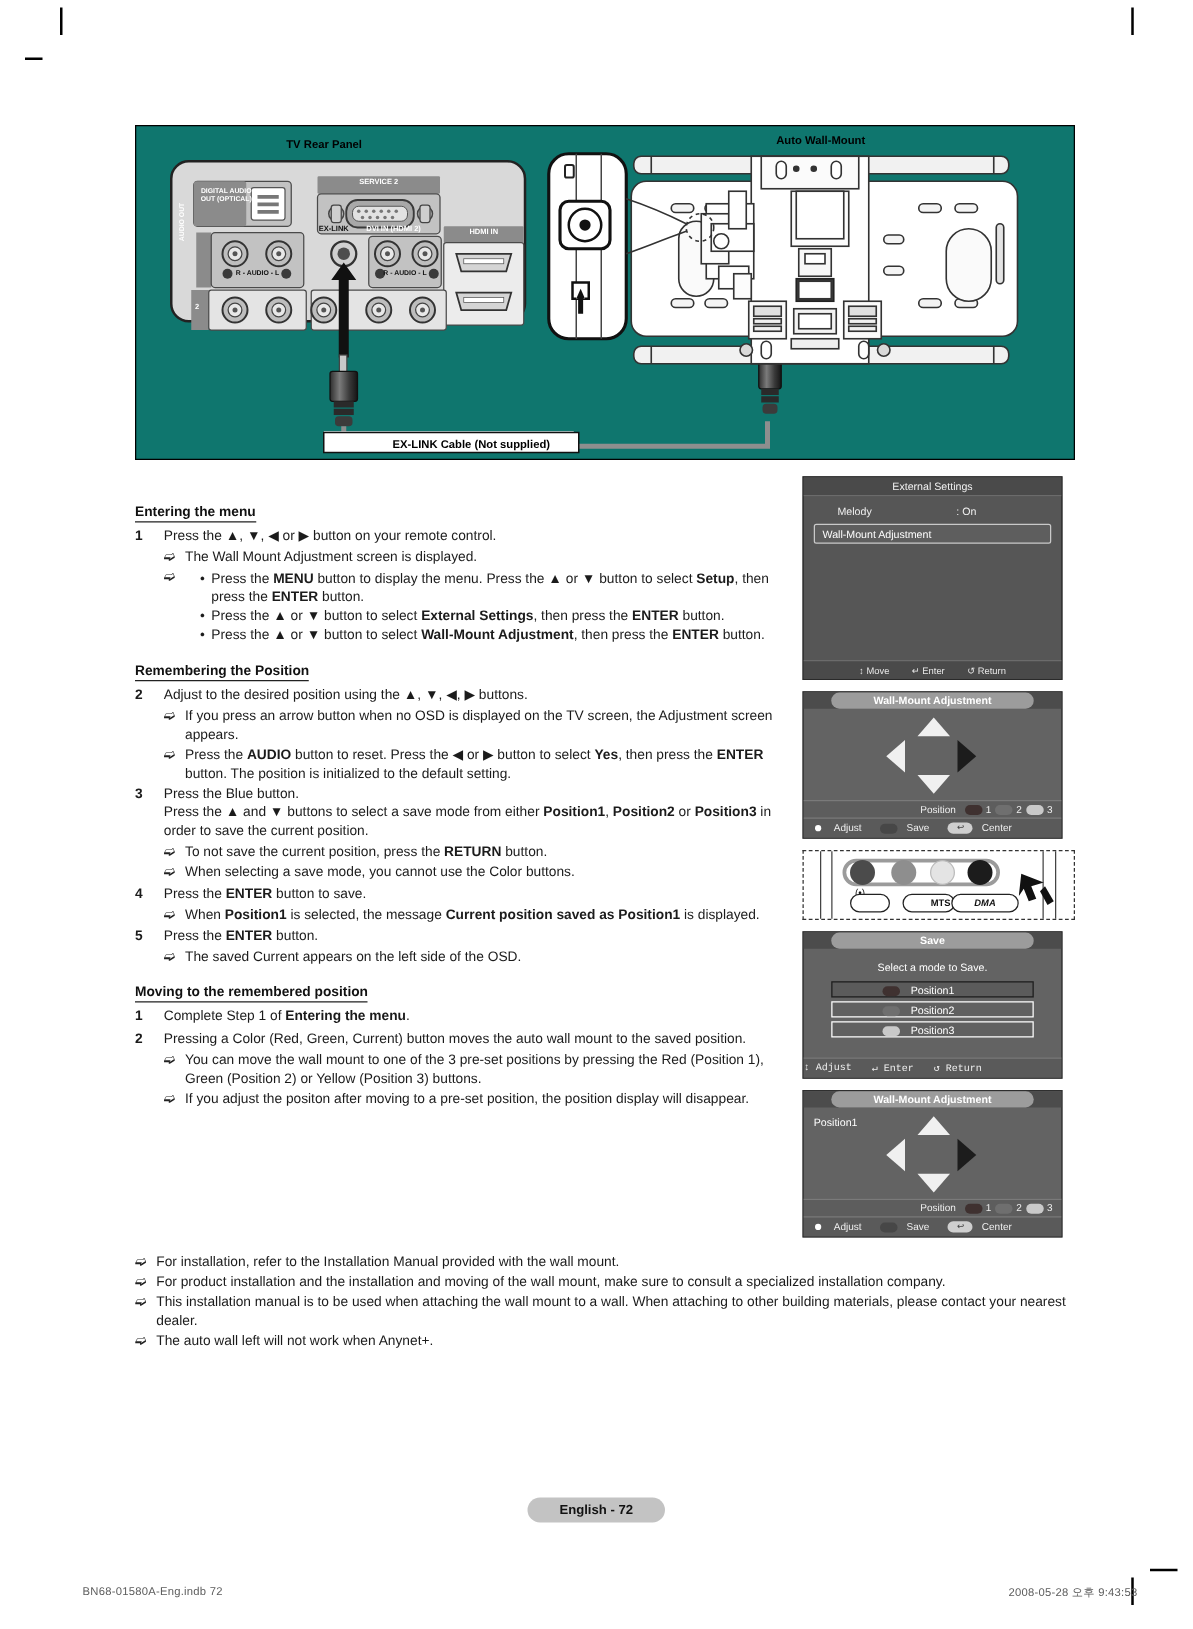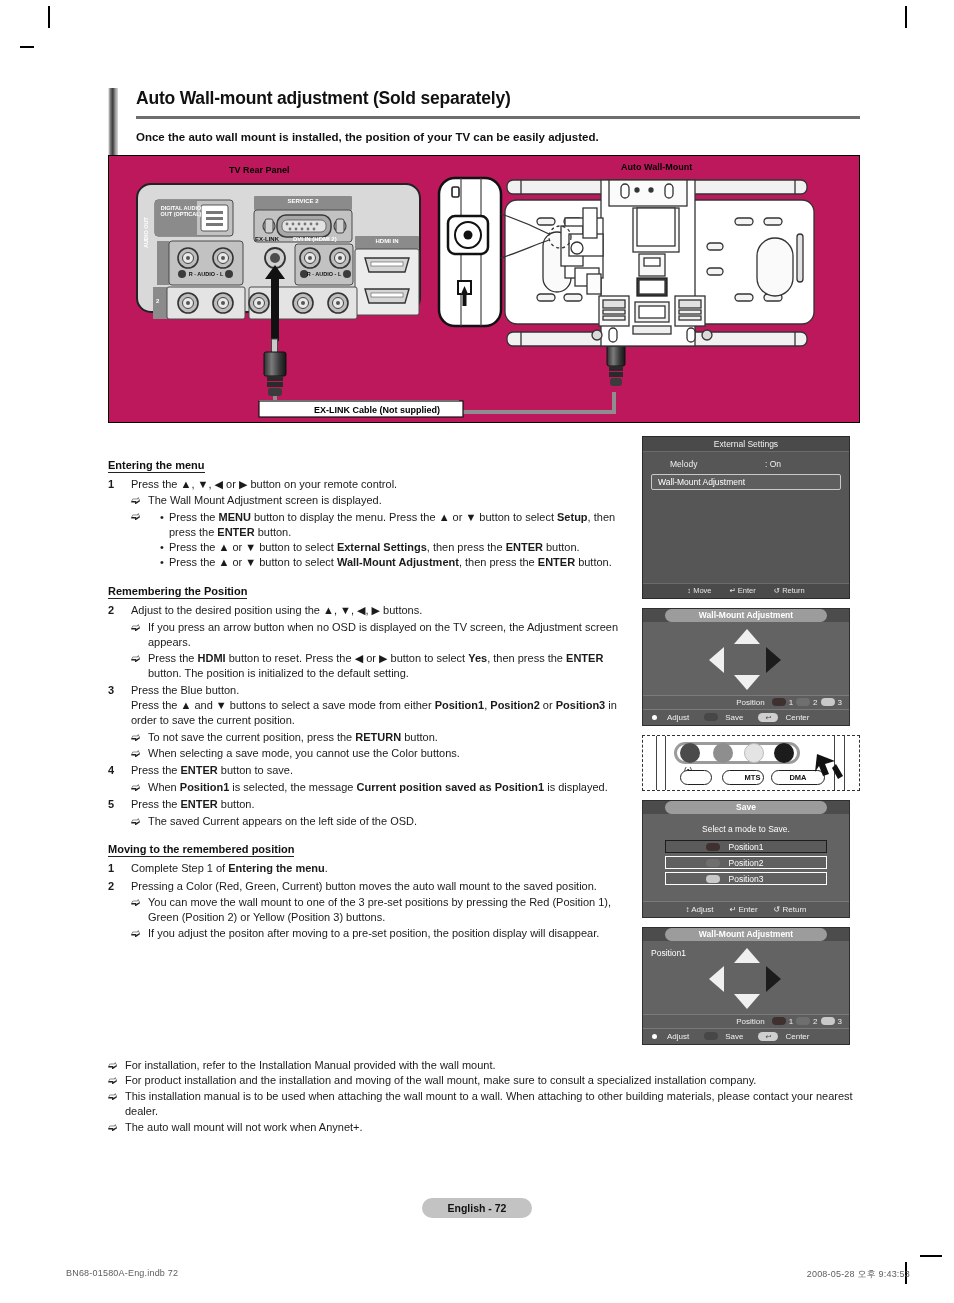"Auto Wall-mount adjustment (Sold" div.title-wrap { html: <div> <div></div> <h1>Auto Wall-mount adjustment (Sold separately)</h1> <div></div> <div>Once the auto wall mount is installed, the position of your TV can be easily adjusted.</div> </div> -> none }
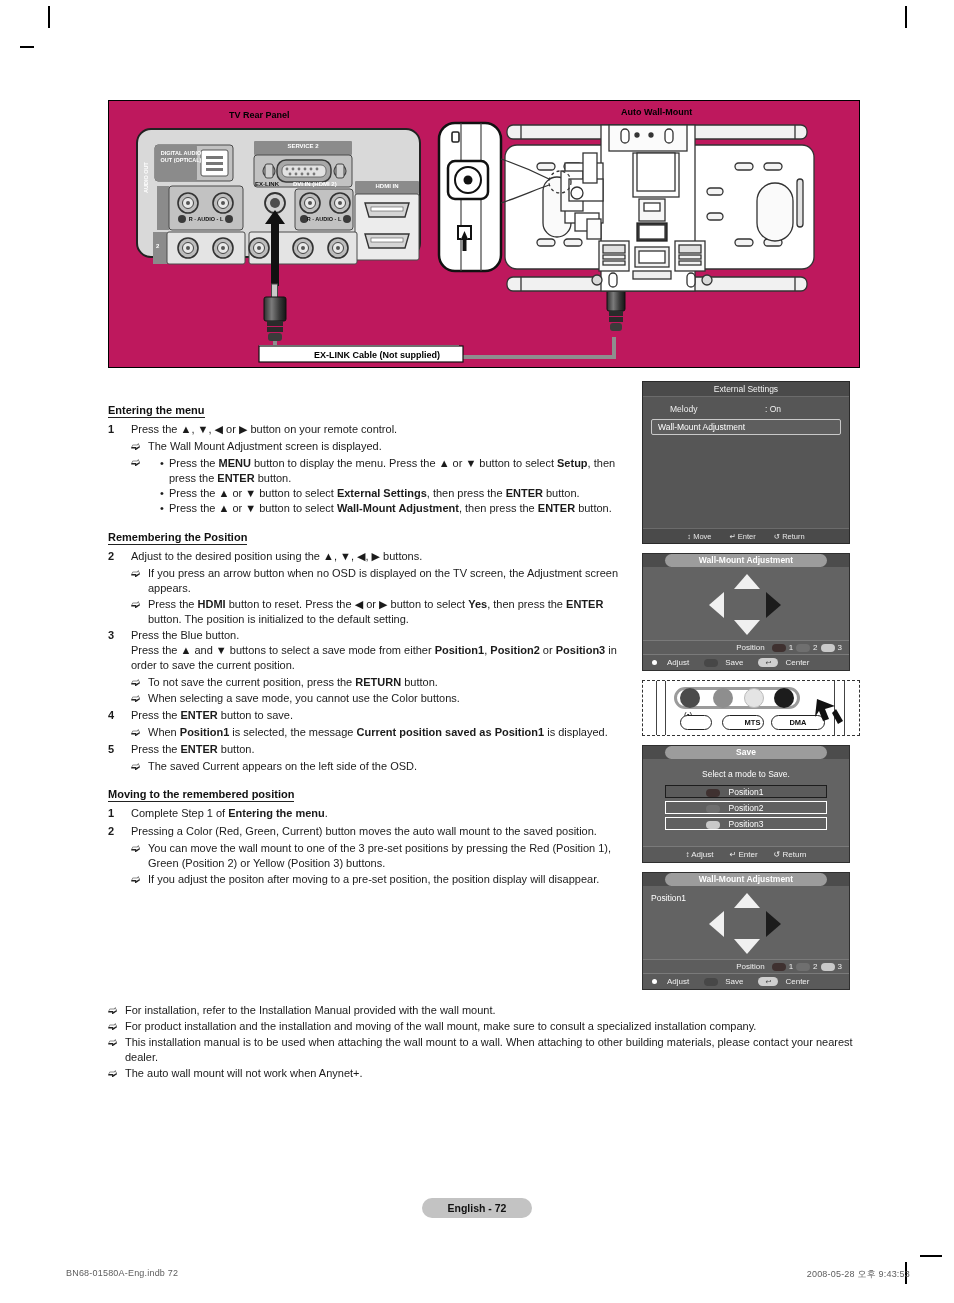"TV Rear Panel" .figure { background: #be185d -> #0f766e }
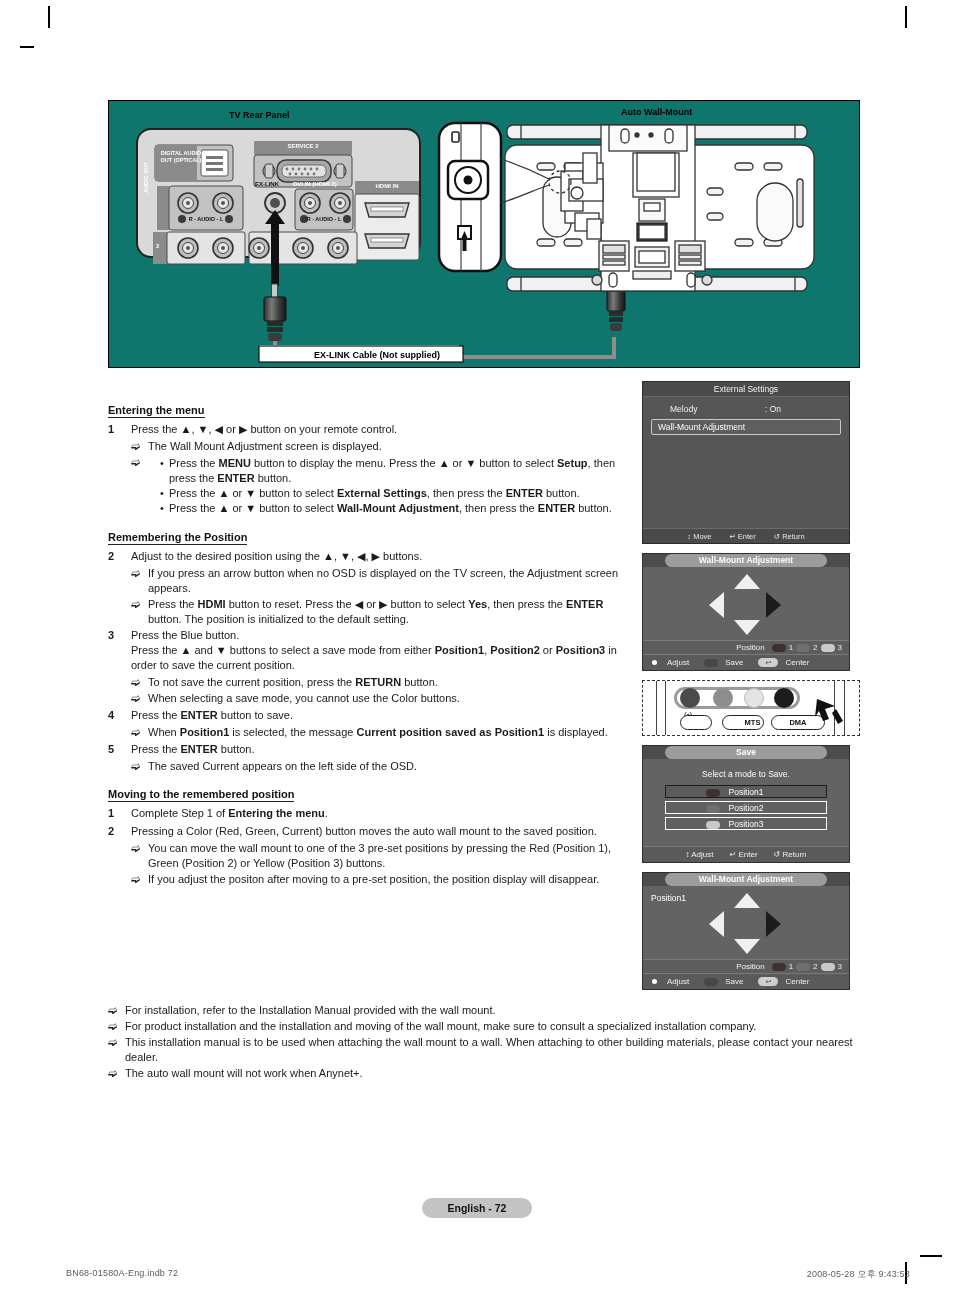"HDMI" b { text: HDMI -> AUDIO }
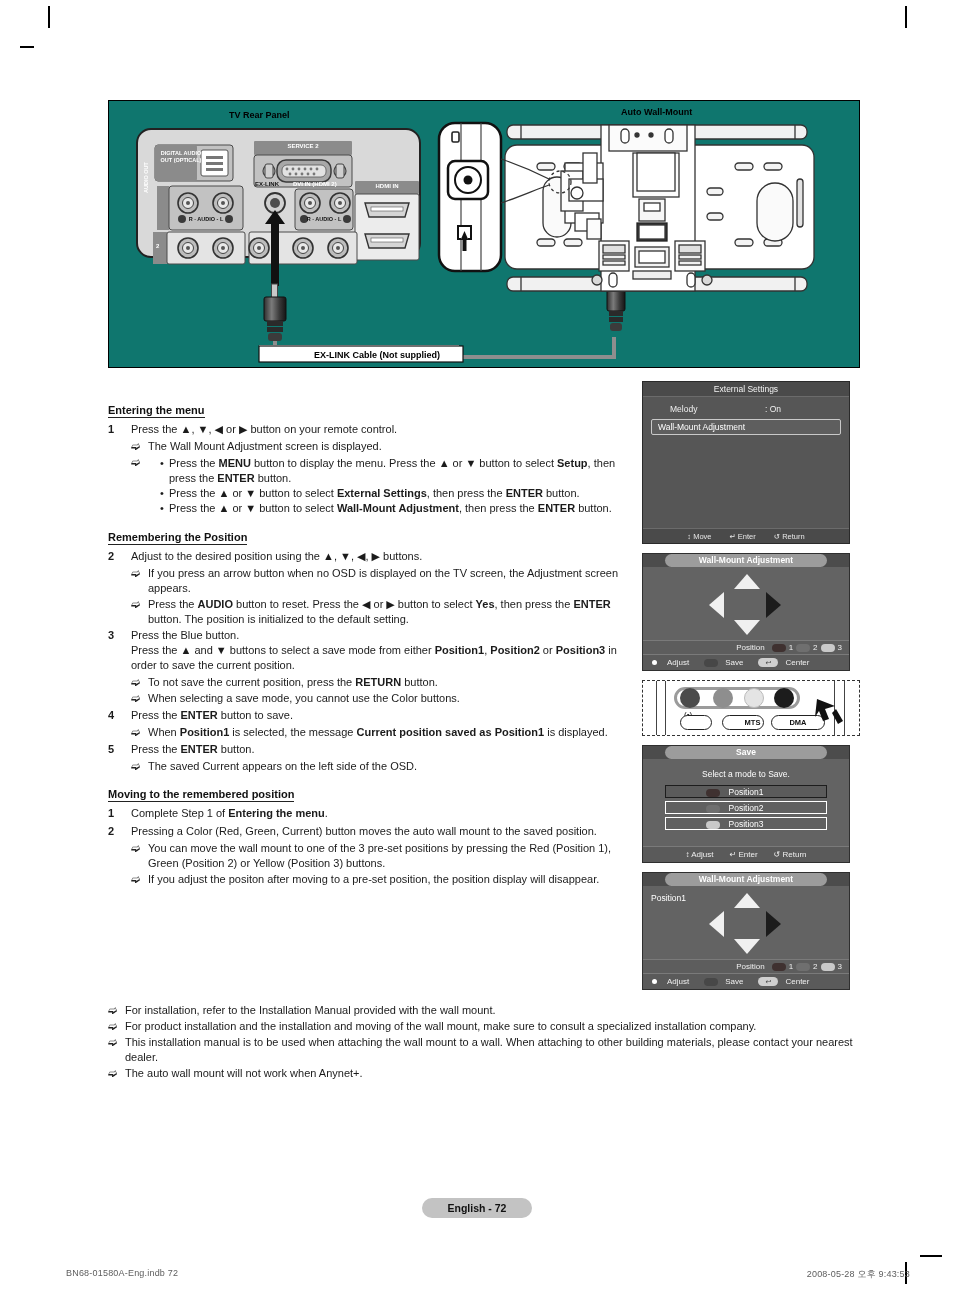"DMA" div.ovalbtn { font-style: none -> italic; left: 128px -> 118px }
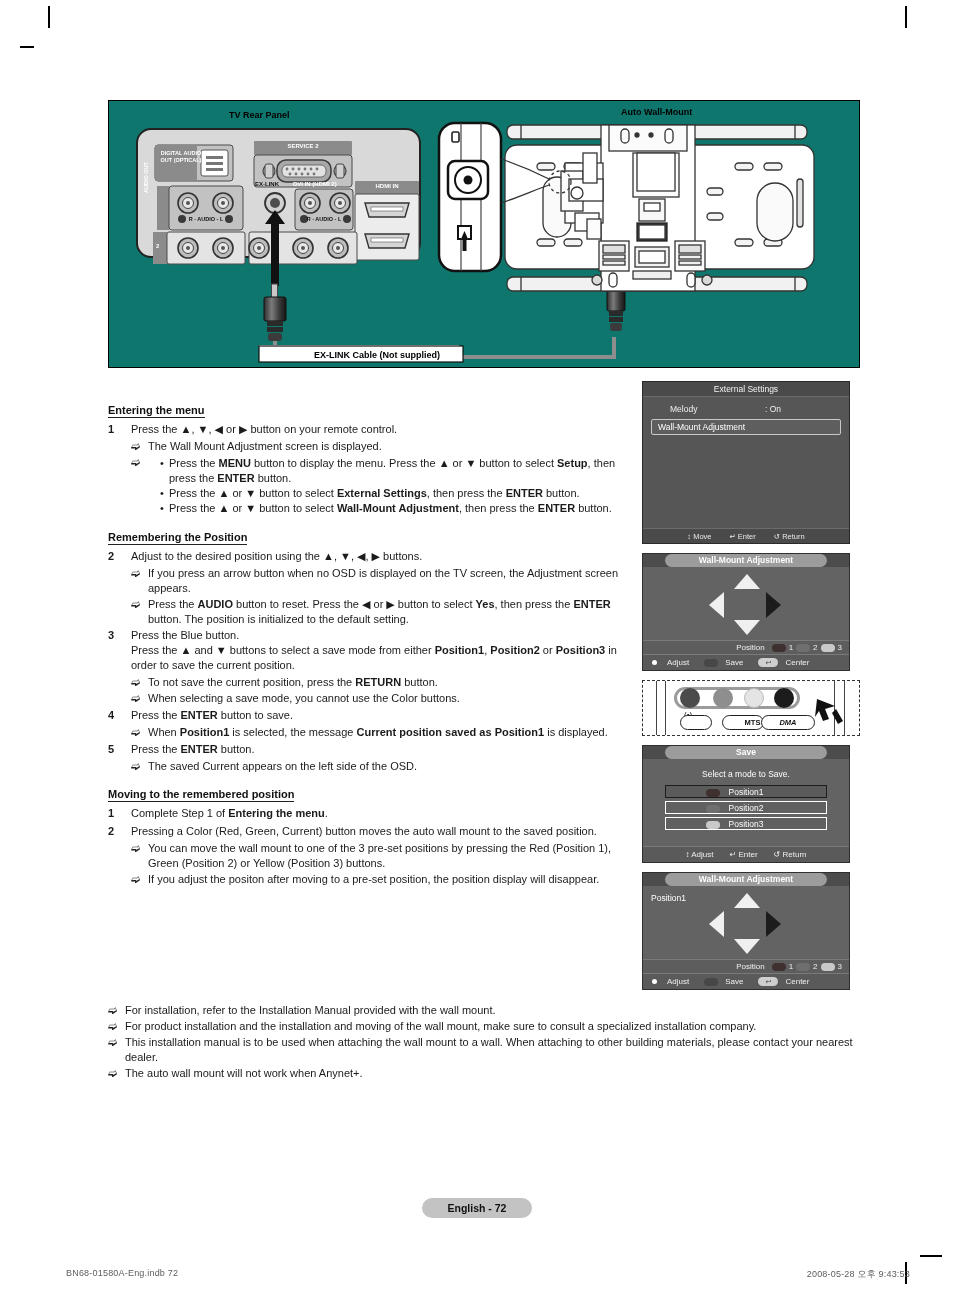"↕ Adjust" div.foot { font-family: none -> Liberation Mono, monospace; justify-content: center -> flex-start }
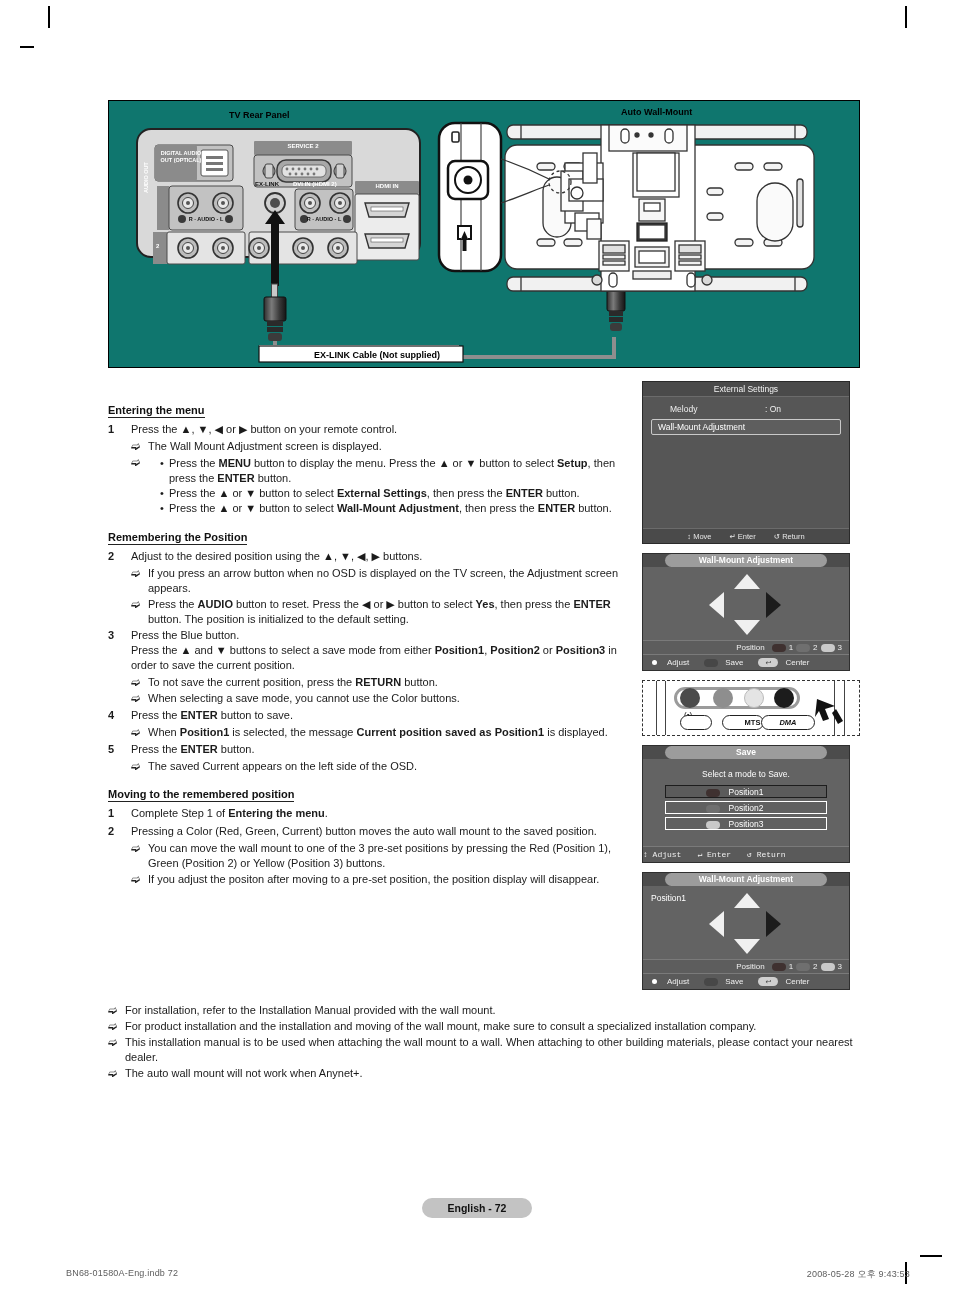"The auto wall mount will" span.txt { text: mount -> left }
